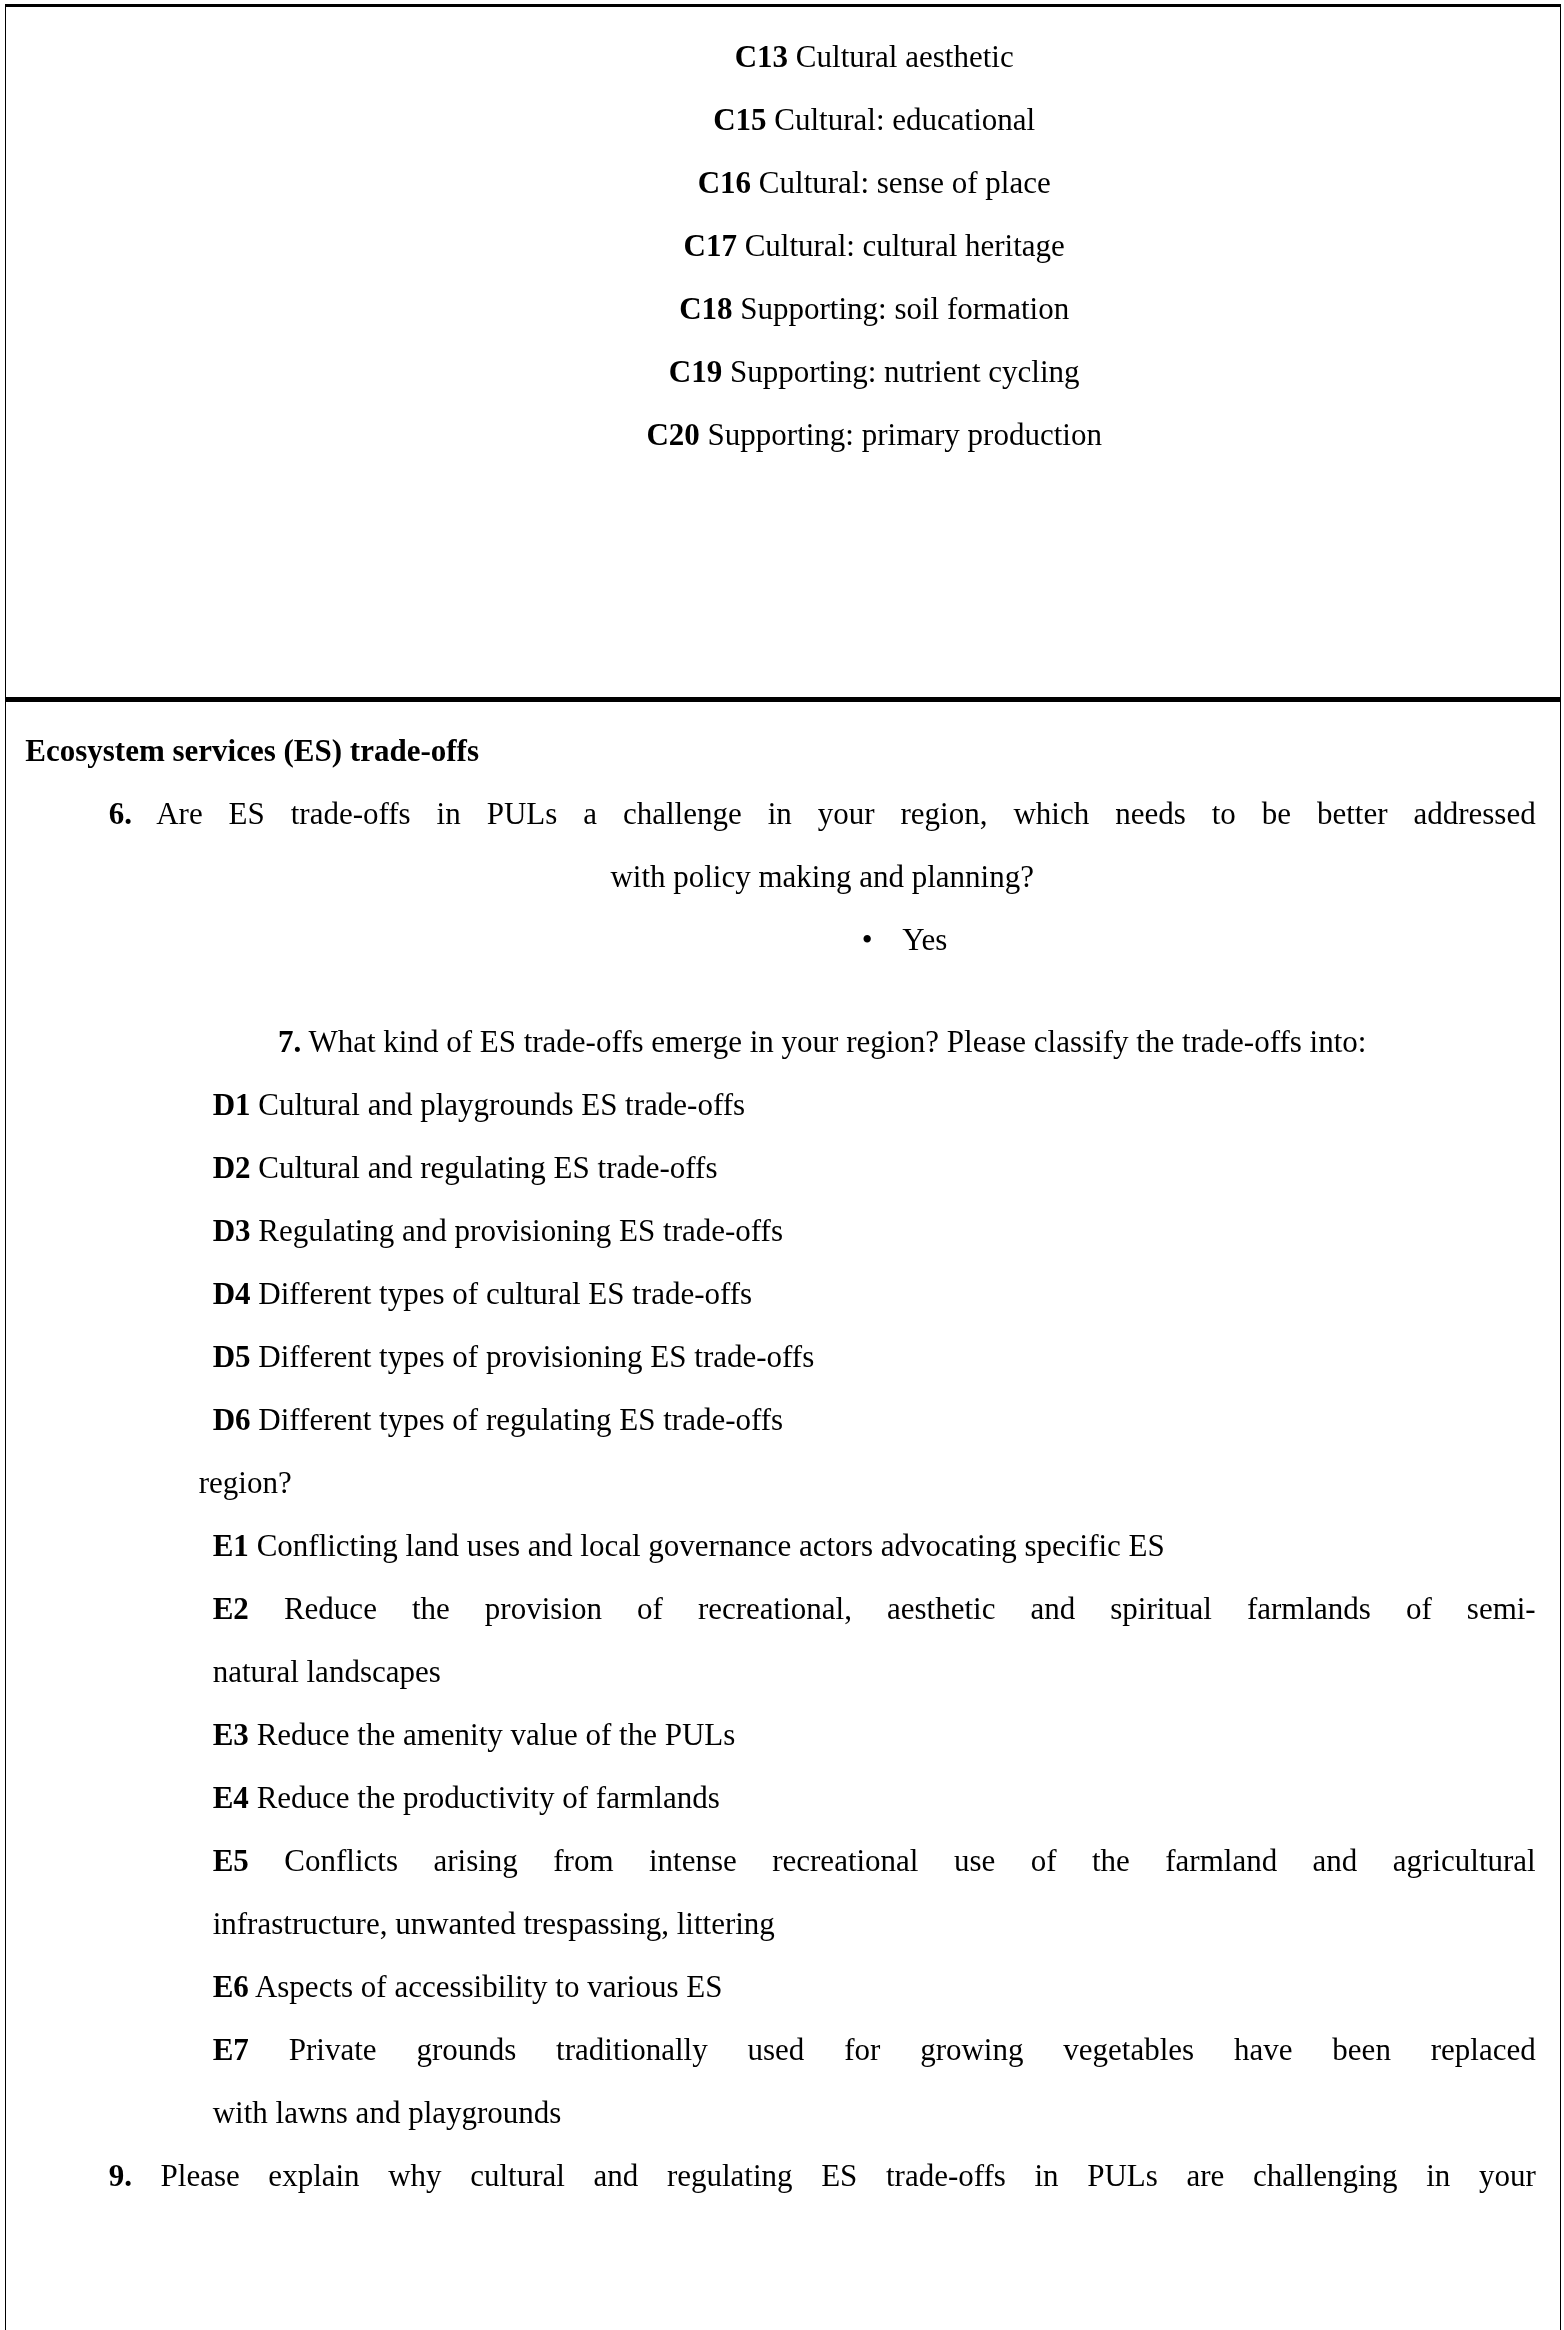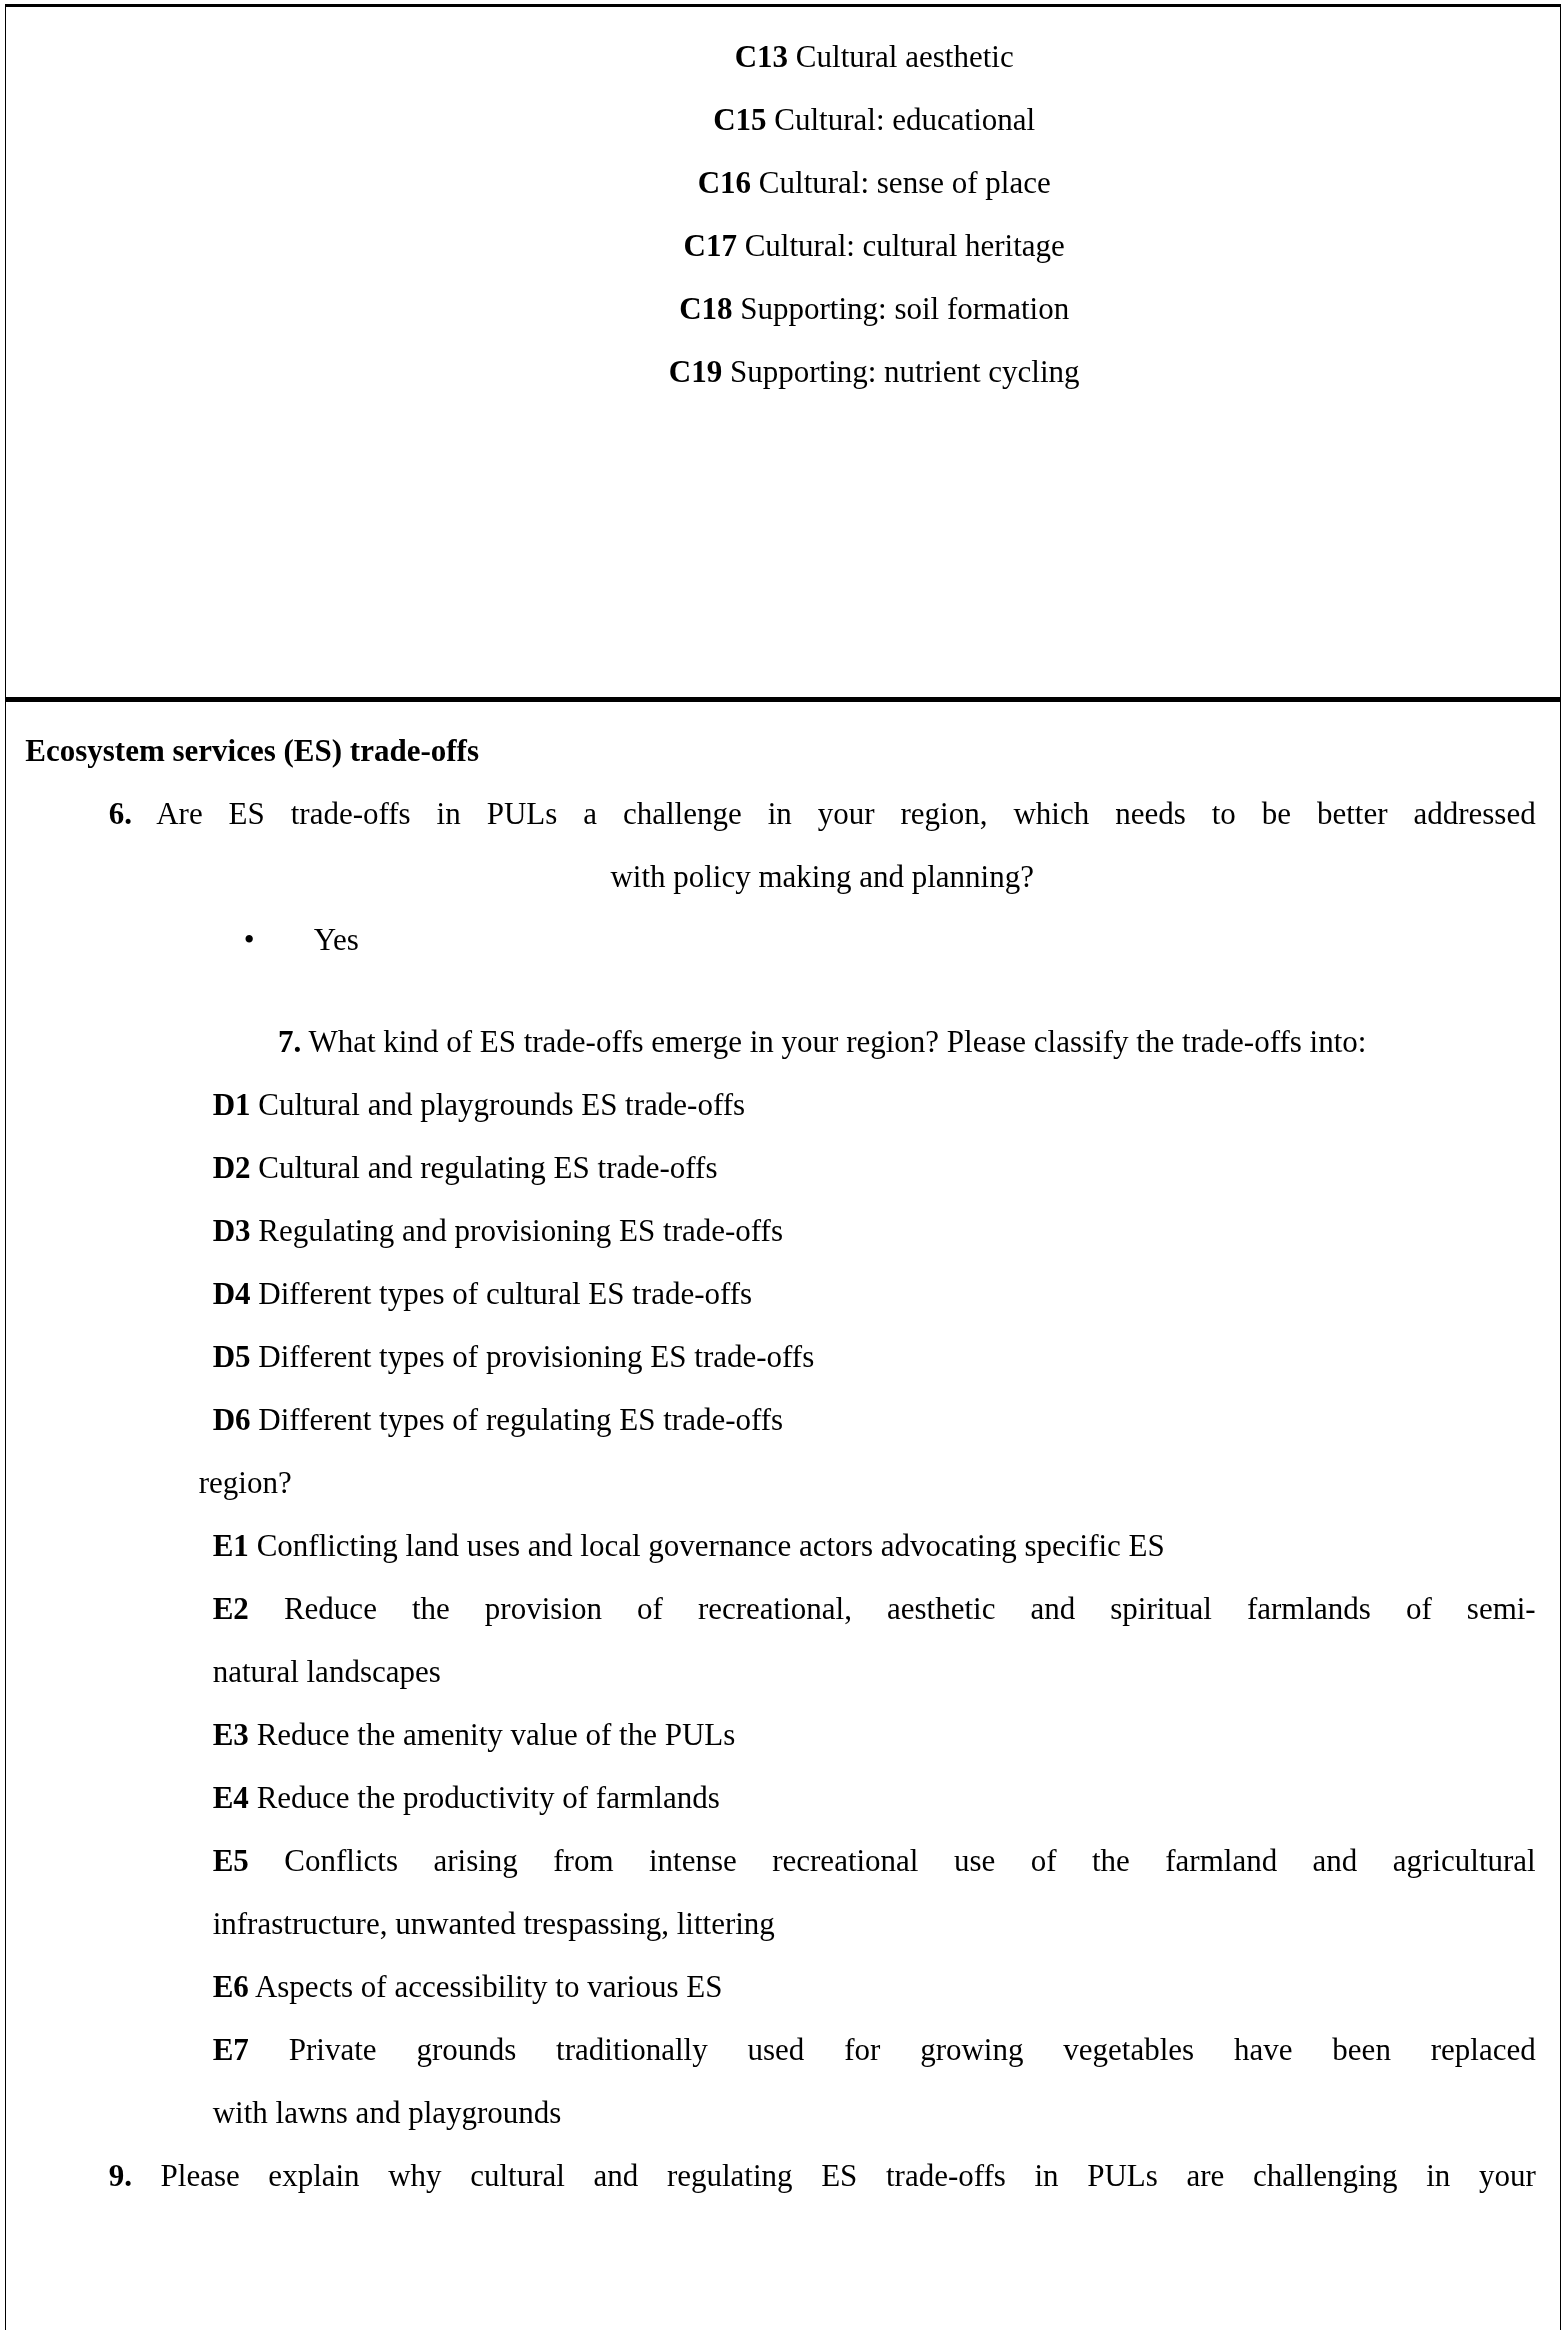"C20 Supporting: primary production" div.line { html: none -> <div><span>C20</span> <span>Supporting: primary production</span></div> }
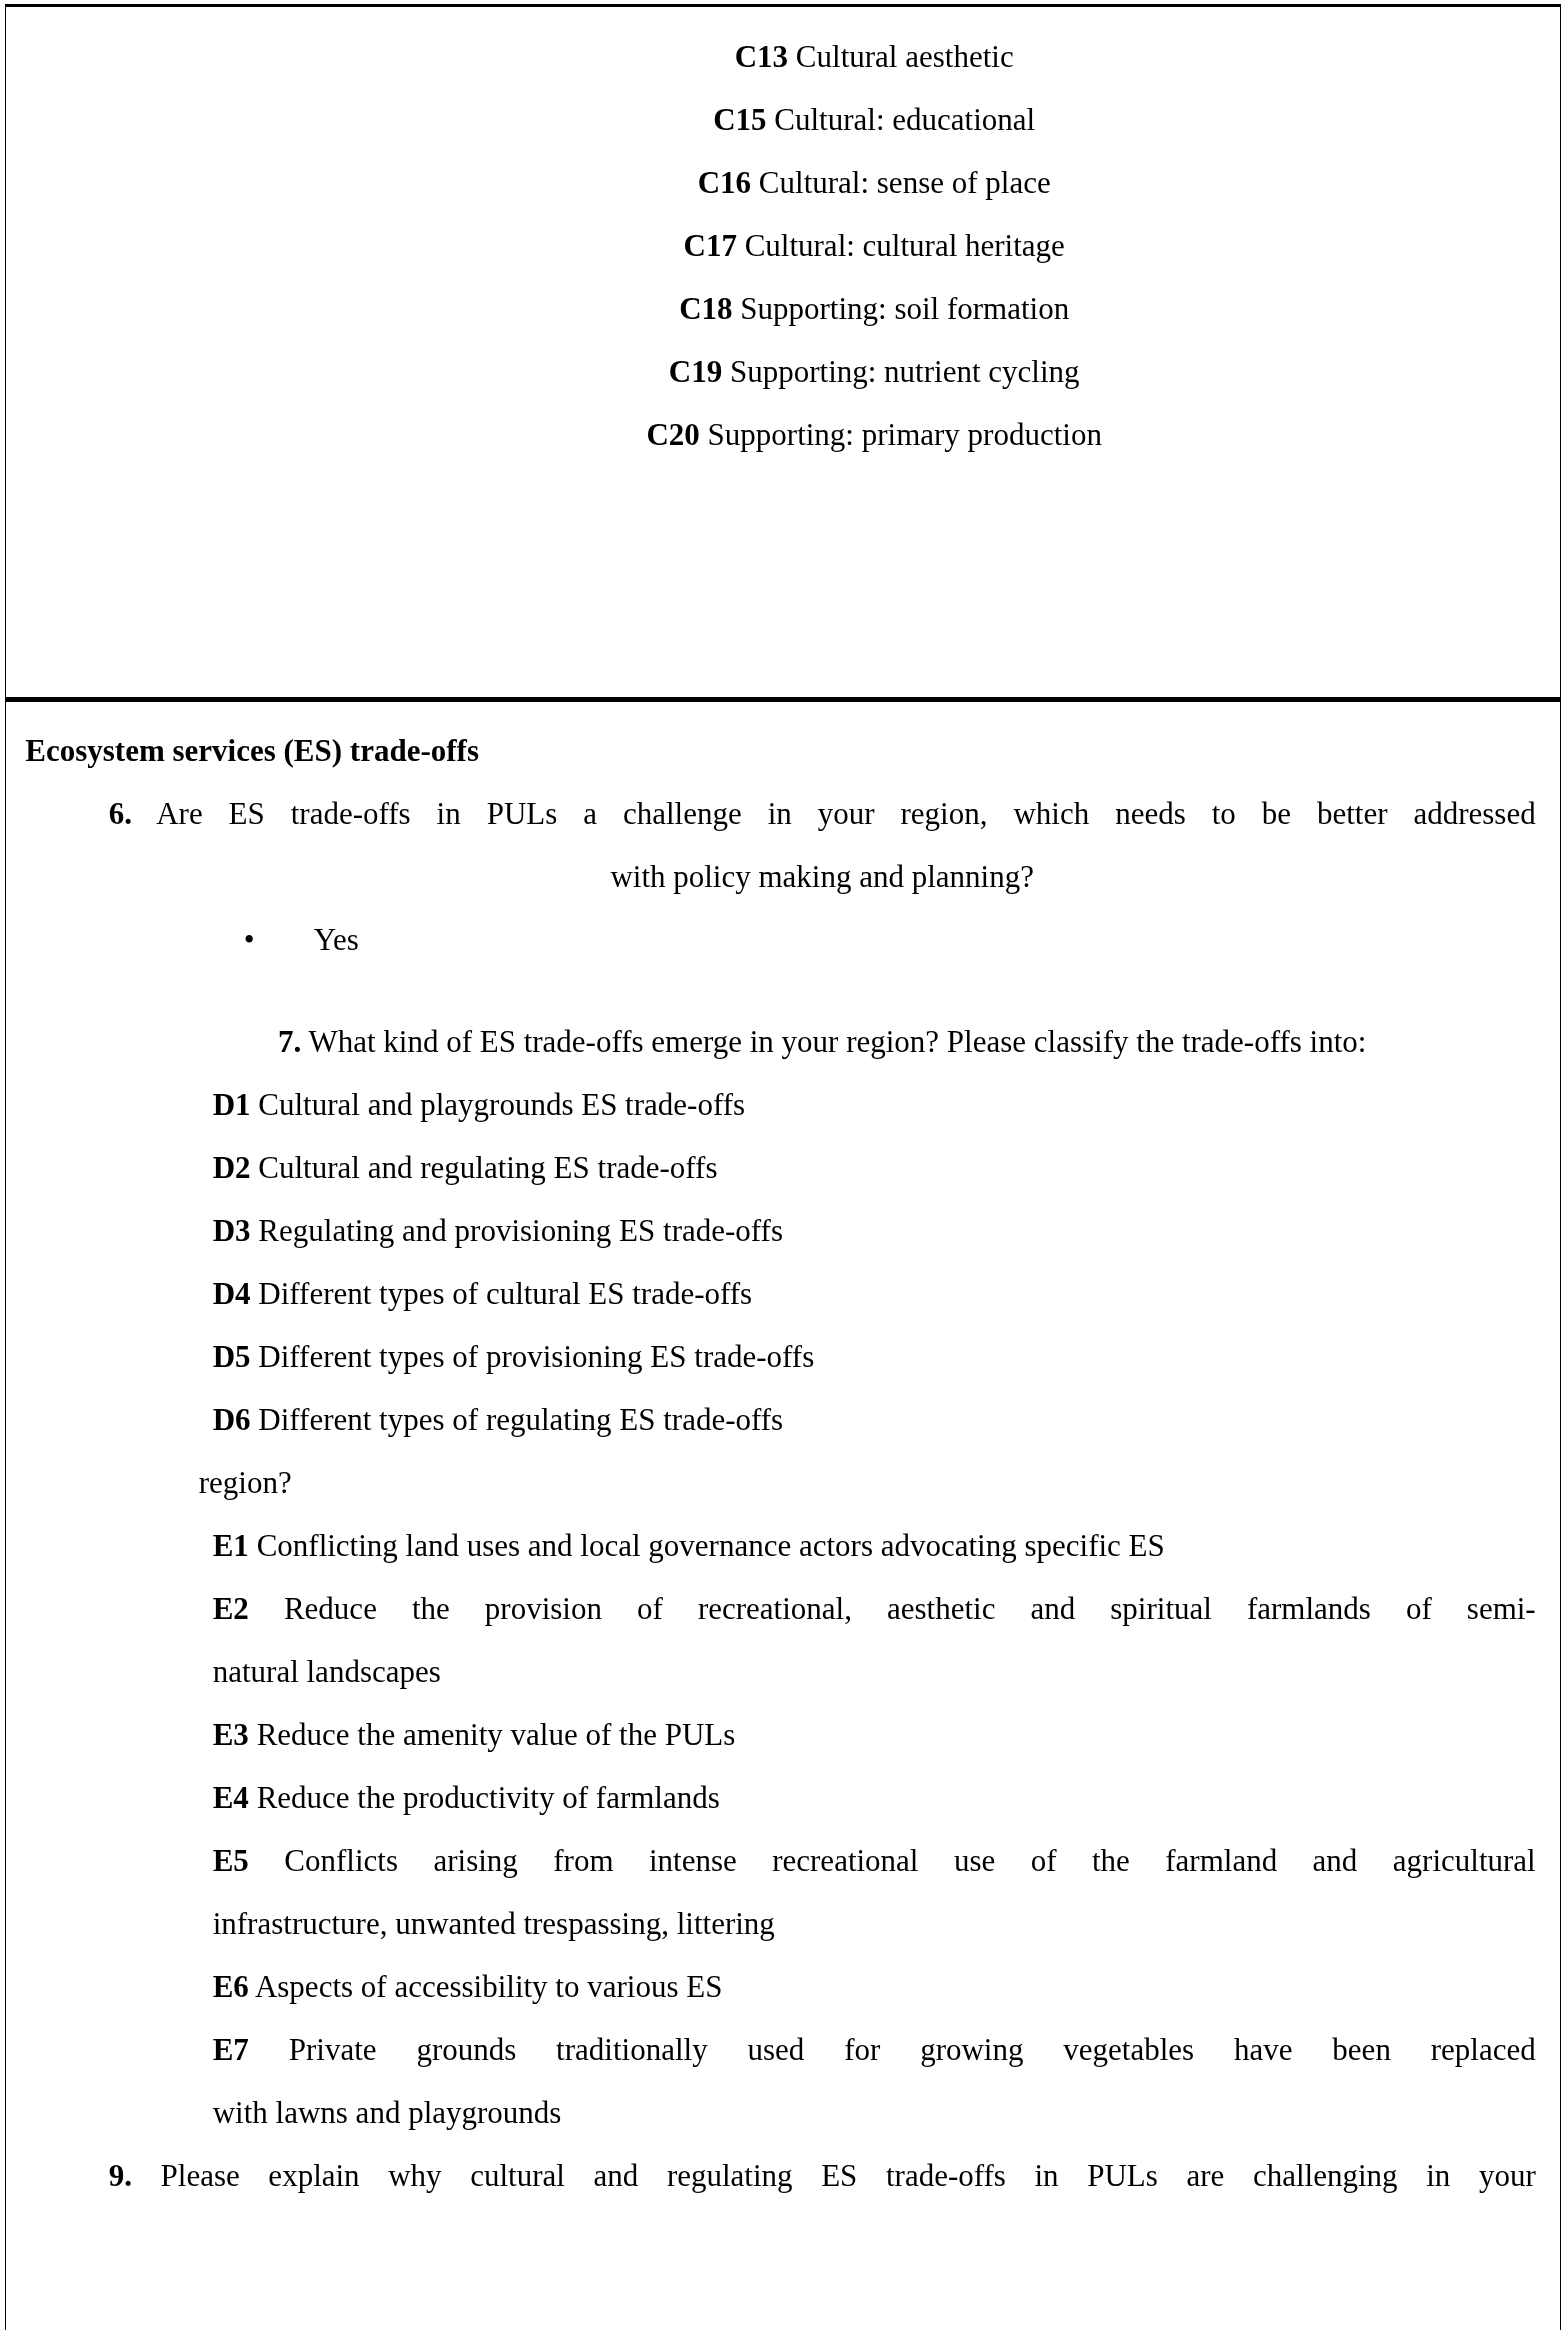"• Yes" .opt-line { text-align: none -> center }
